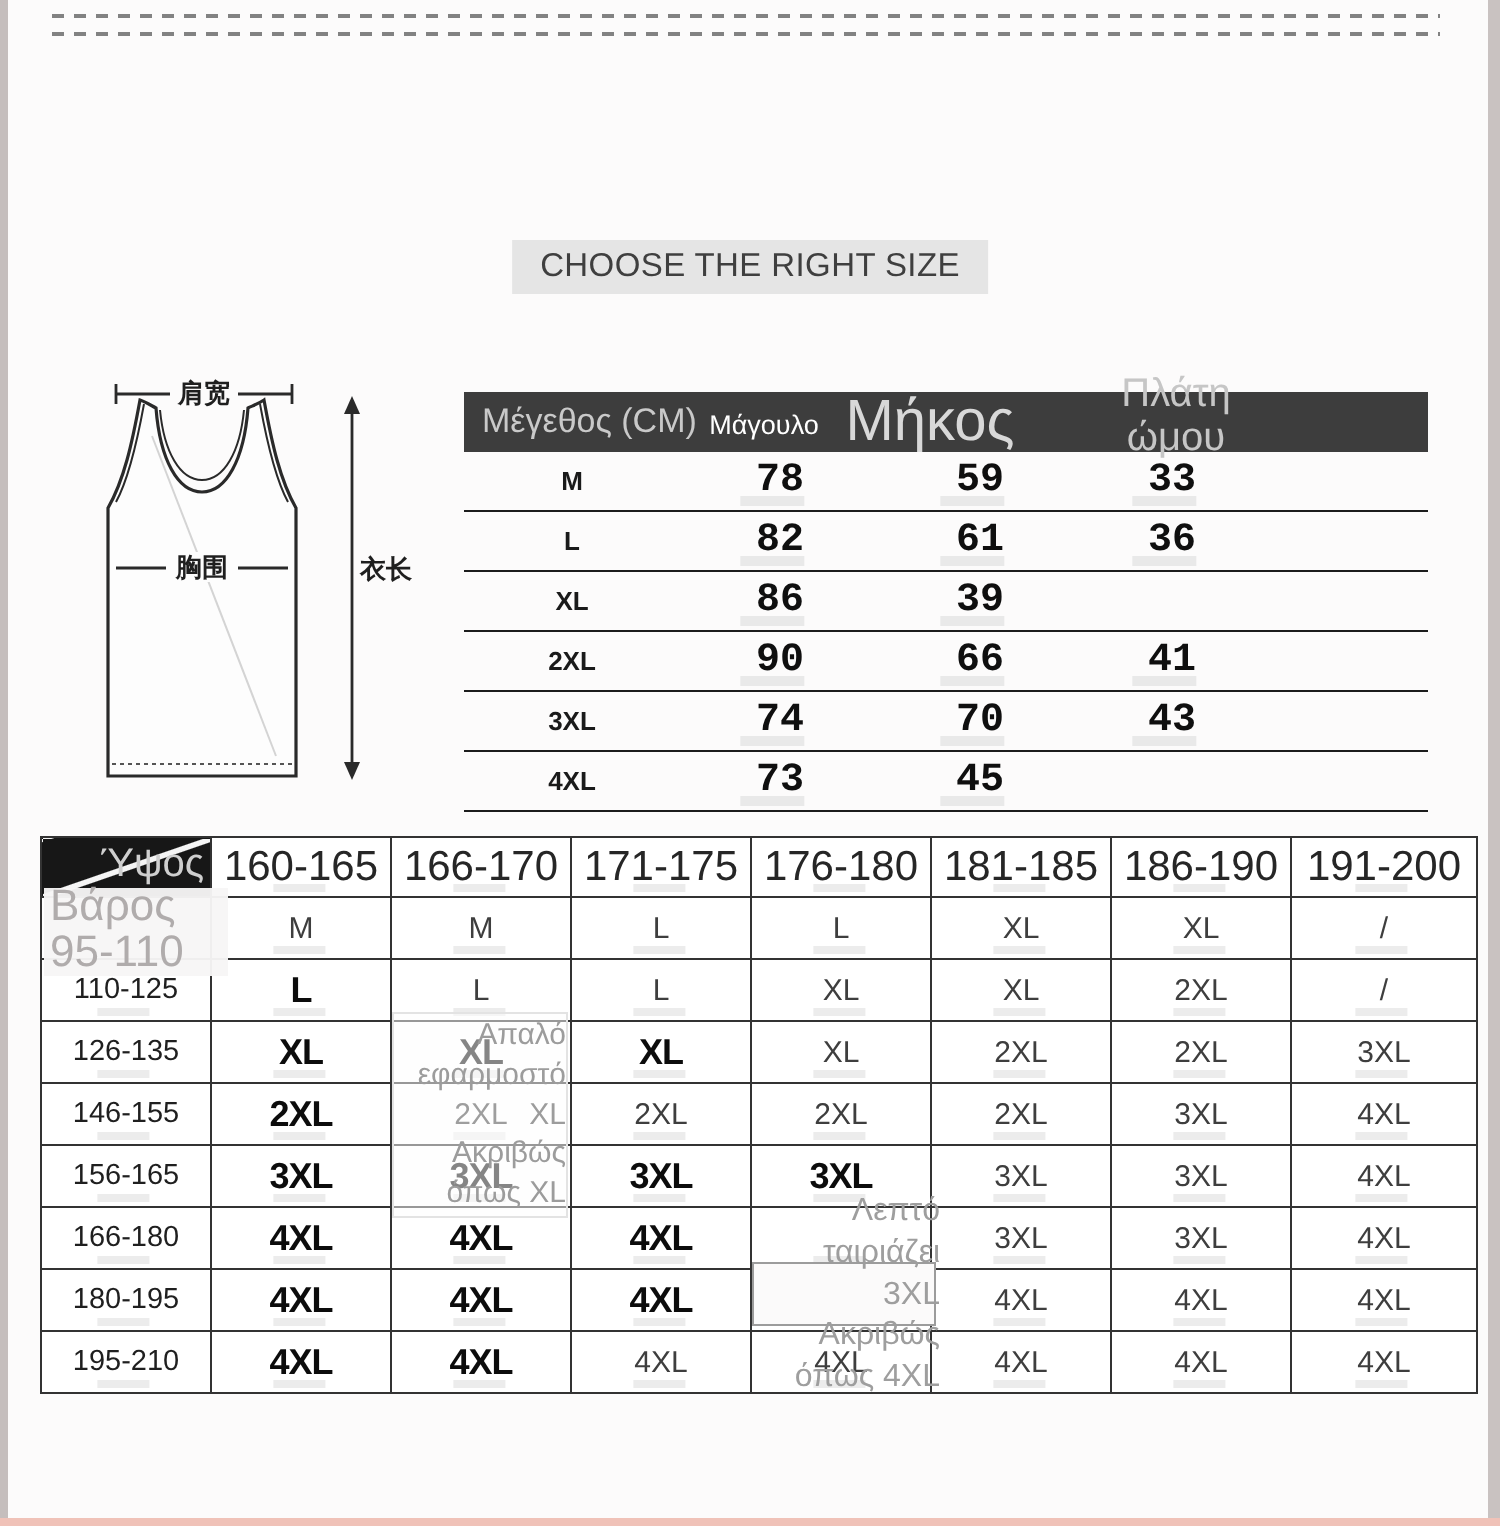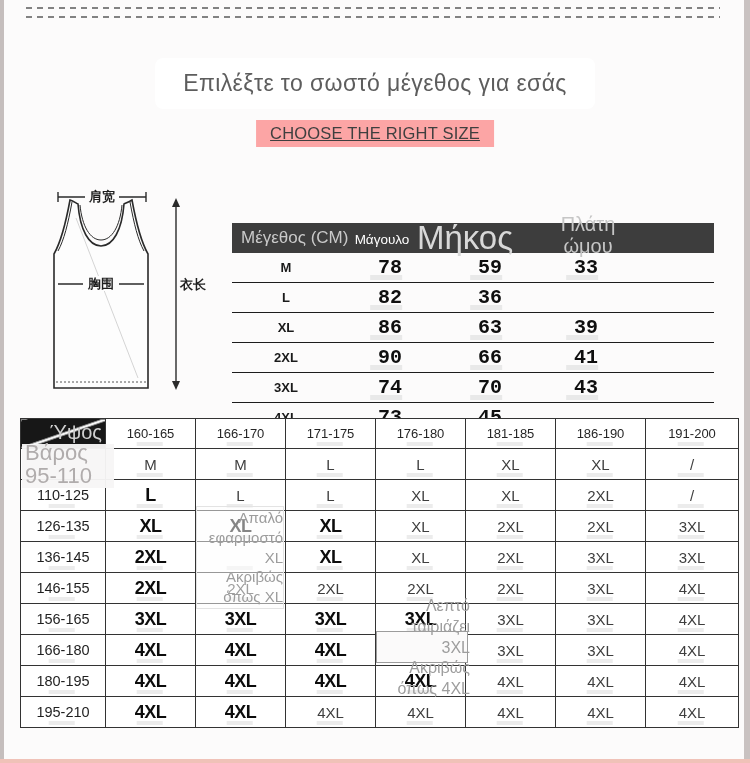"Επιλέξτε το σωστό μέγεθος για" div.title { html: <div>Επιλέξτε το σωστό μέγεθος για εσάς</div> -> none }
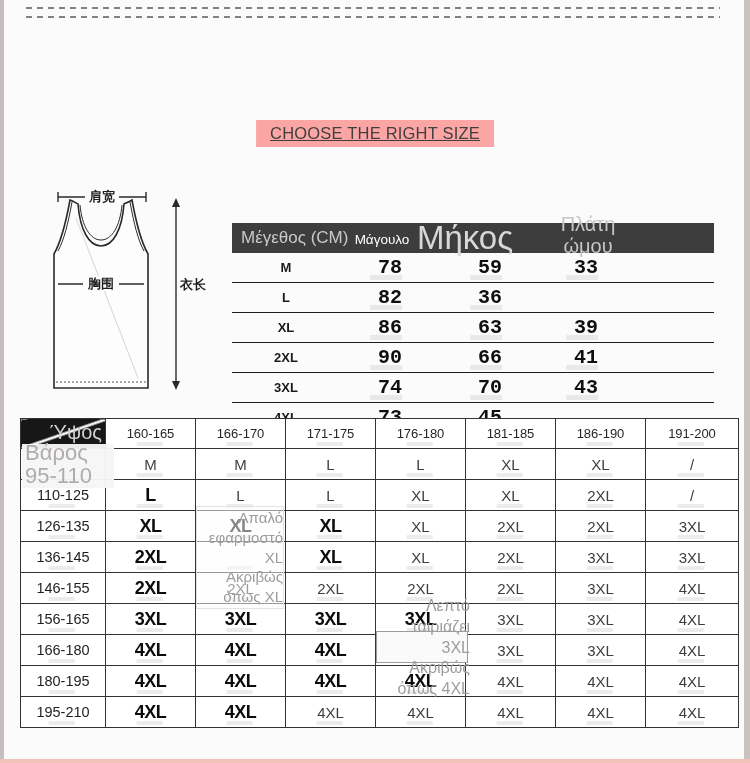"CHOOSE THE RIGHT SIZE" .subtitle { background: #fca5a5 -> #e5e5e5; text-decoration: underline -> none }
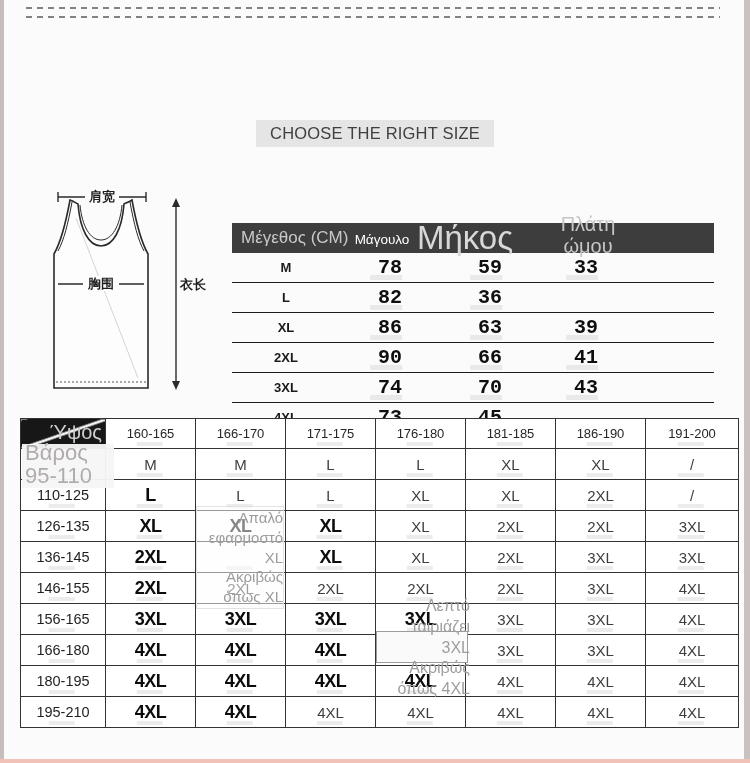"Μέγεθος (CM)" .t1 { margin-top: 27px -> none }
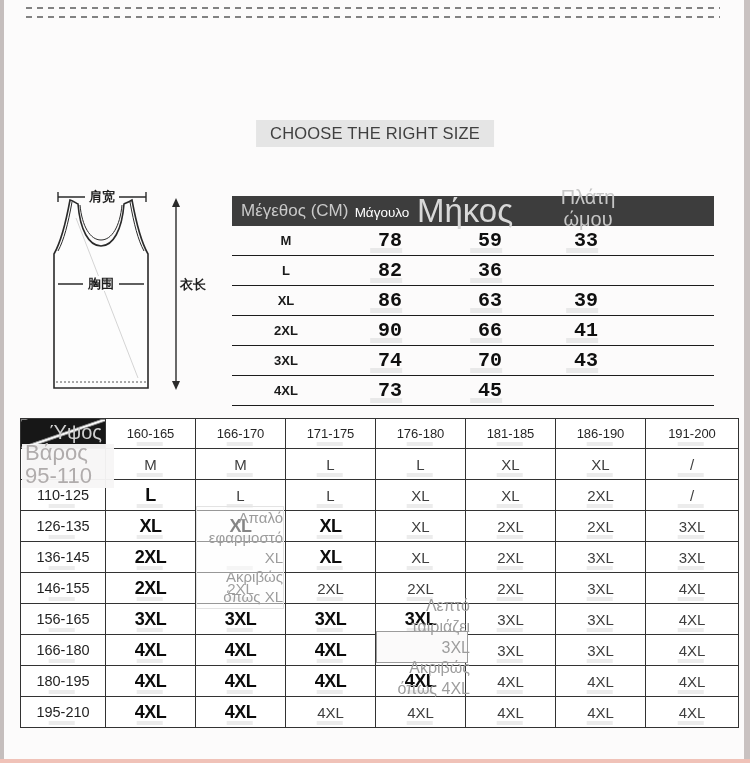"Μήκος" .h-mik { font-size: 33px -> 29px }
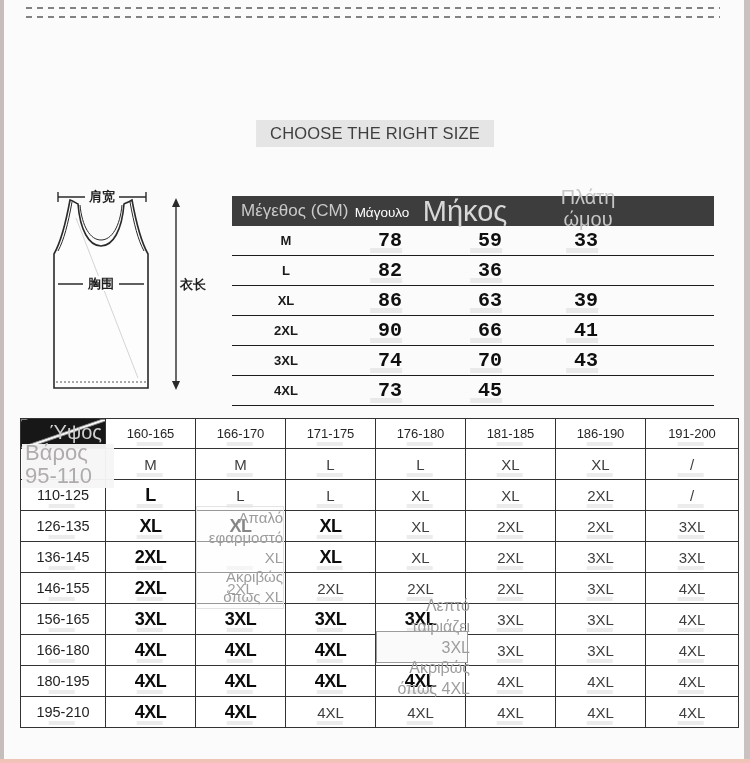"61" div.num { html: none -> <div>61</div> }
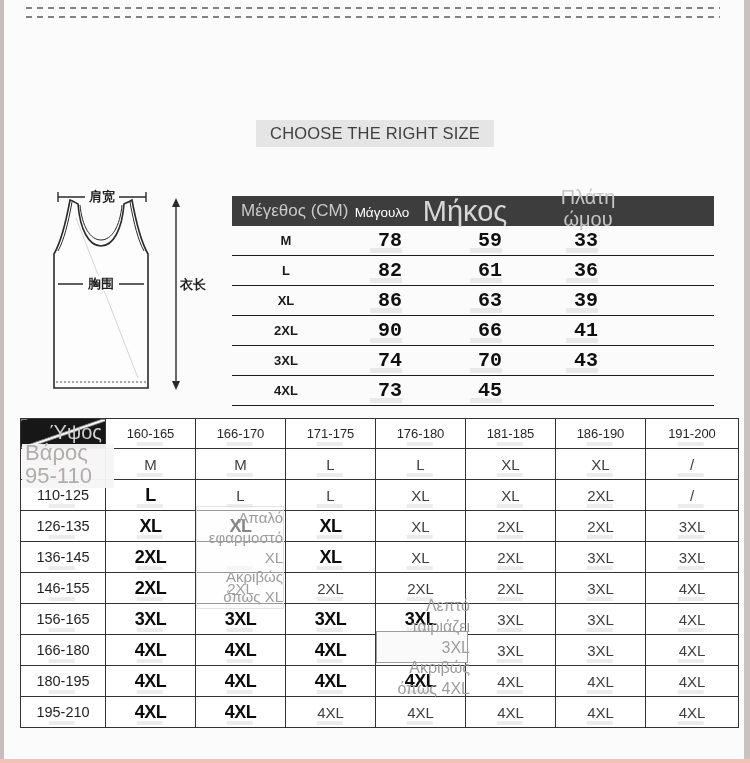"63" div.num { html: <div>63</div> -> none }
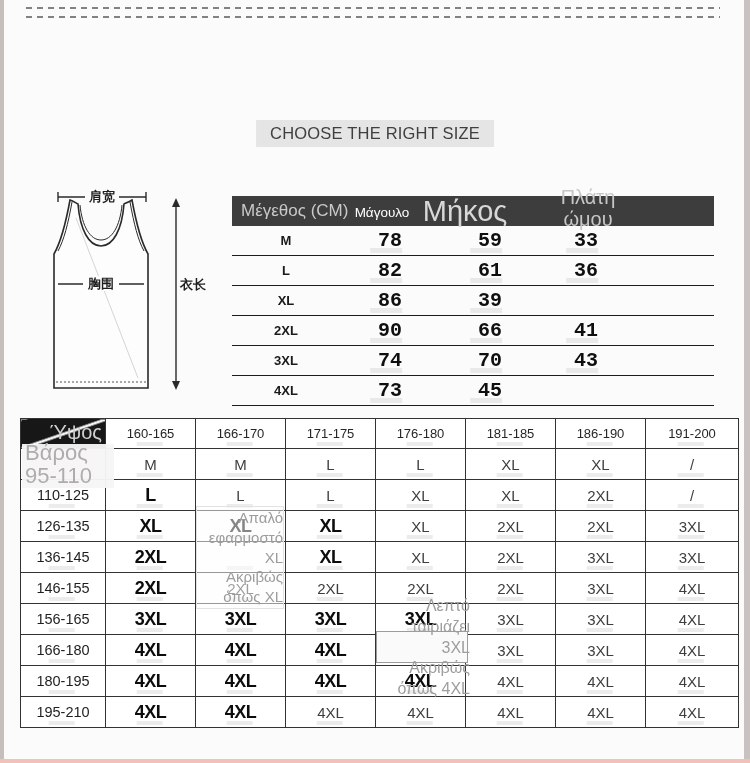"160-165" .hcell { font-size: 13px -> 21px }
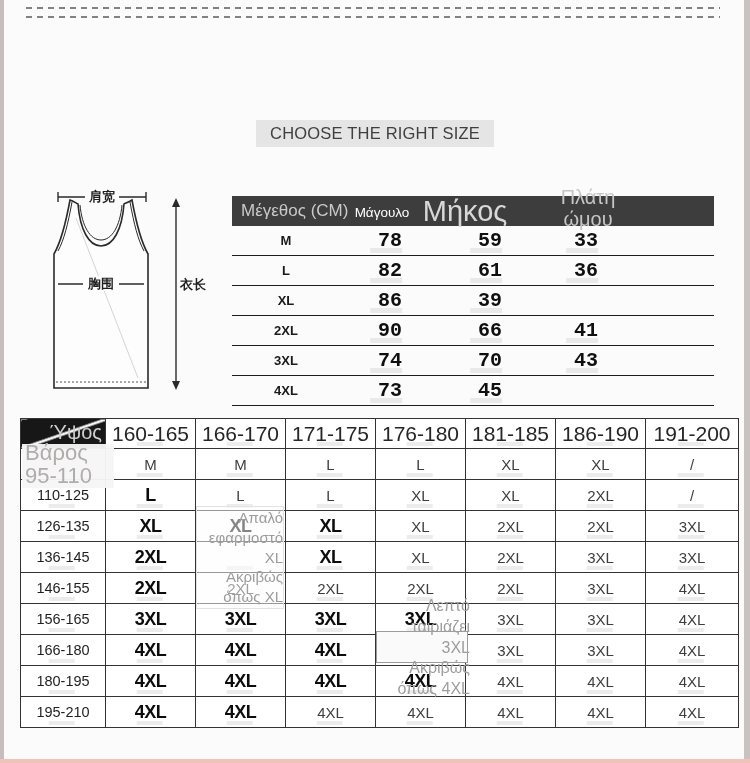"136-145" tr { html: <tr> <td>136-145</td> <td>2XL</td> <td></td> <td>XL</td> <td>XL</td> <td>2XL</td> <td>3XL</td> <td>3XL</td> </tr> -> none }
